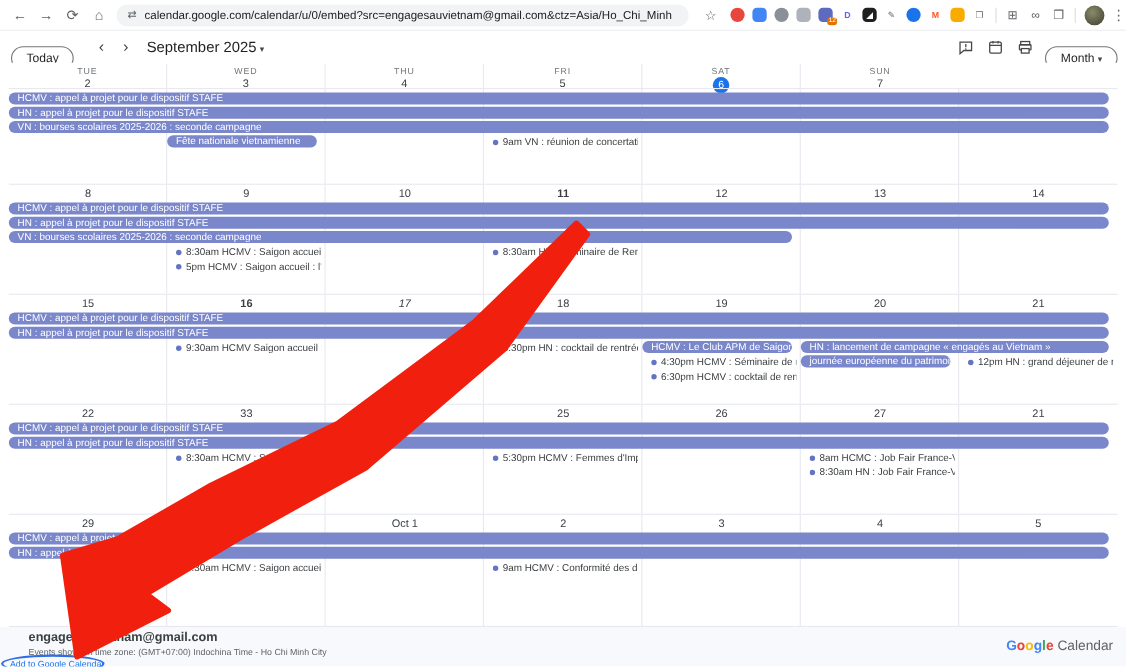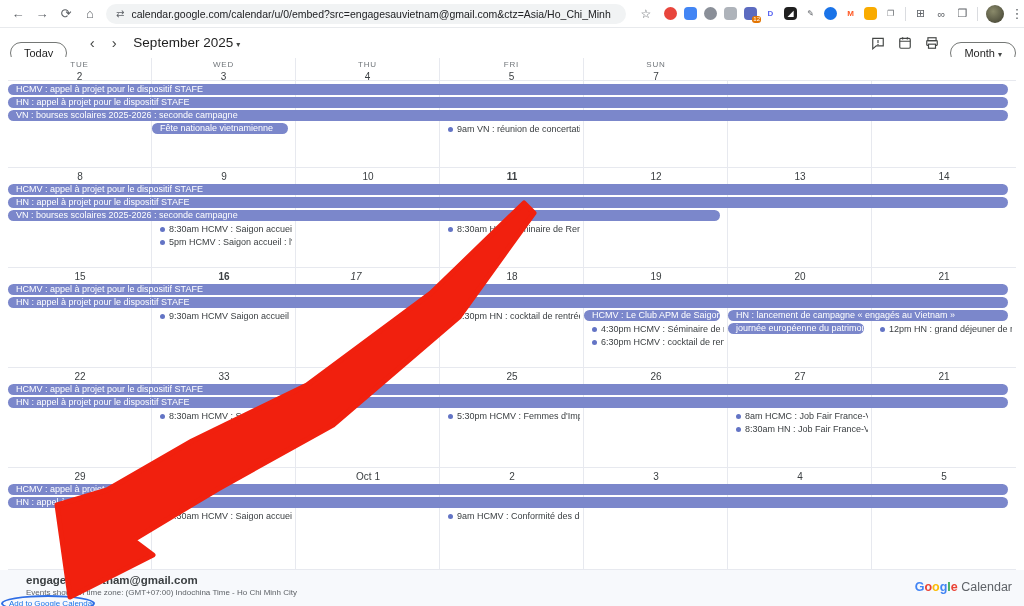"SAT" div.dow-cell { html: none -> <div> <div>SAT</div> <div><span>6</span></div> </div> }
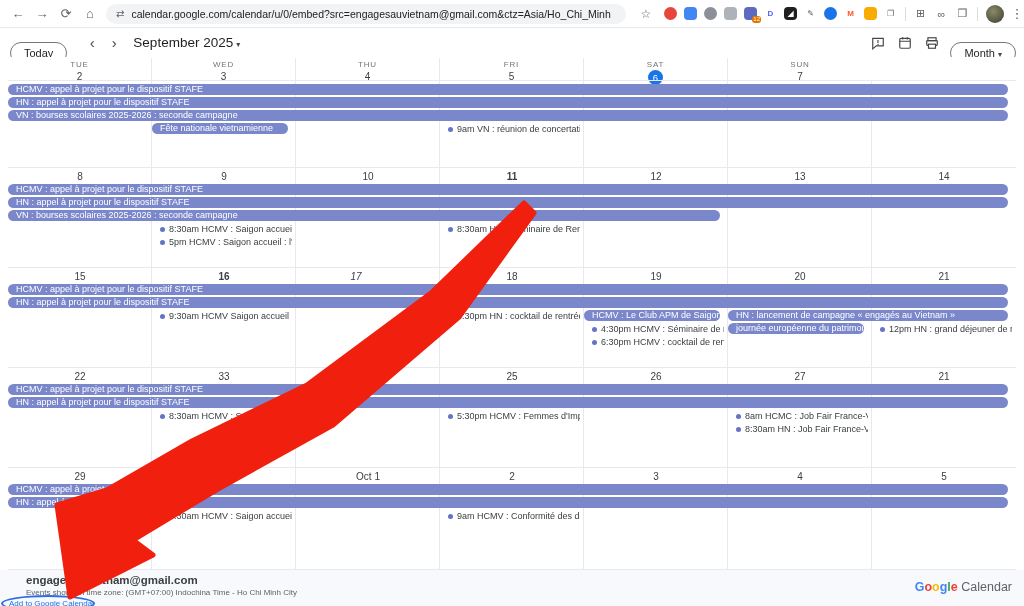"17" div.date-num { left: 276px -> 288px }
